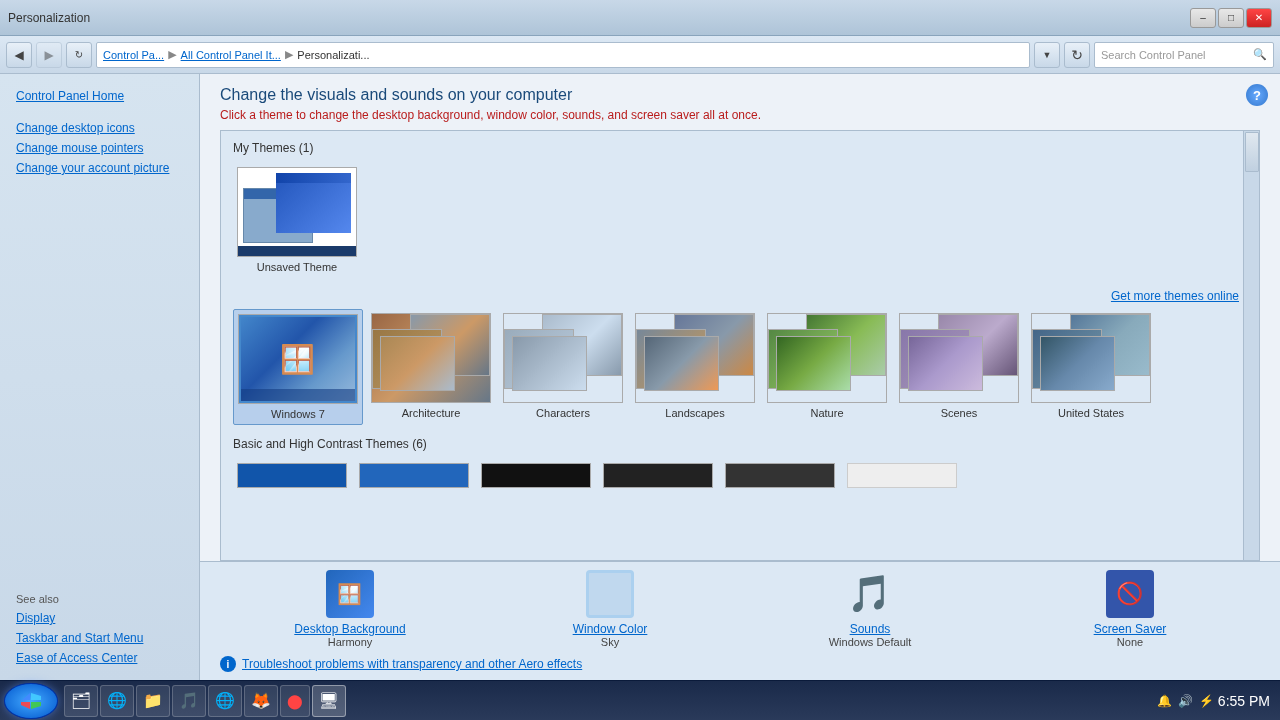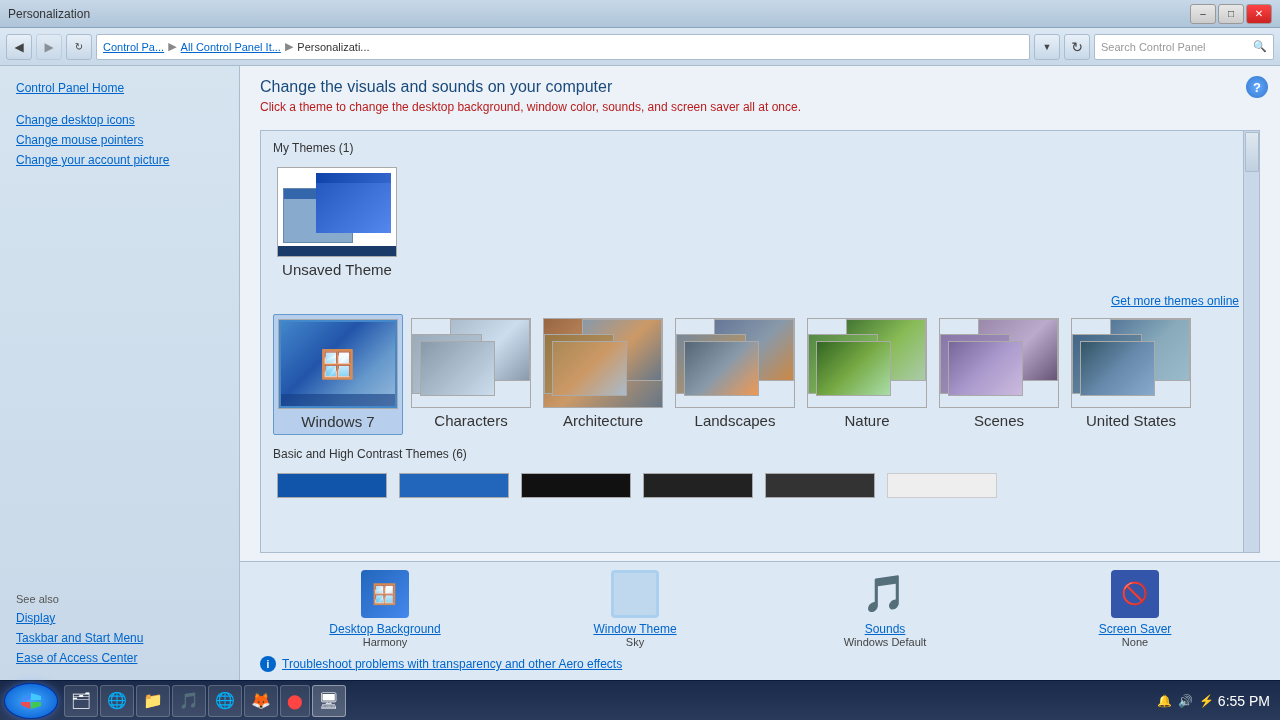"Personalization" .titlebar { height: 28px -> 36px }
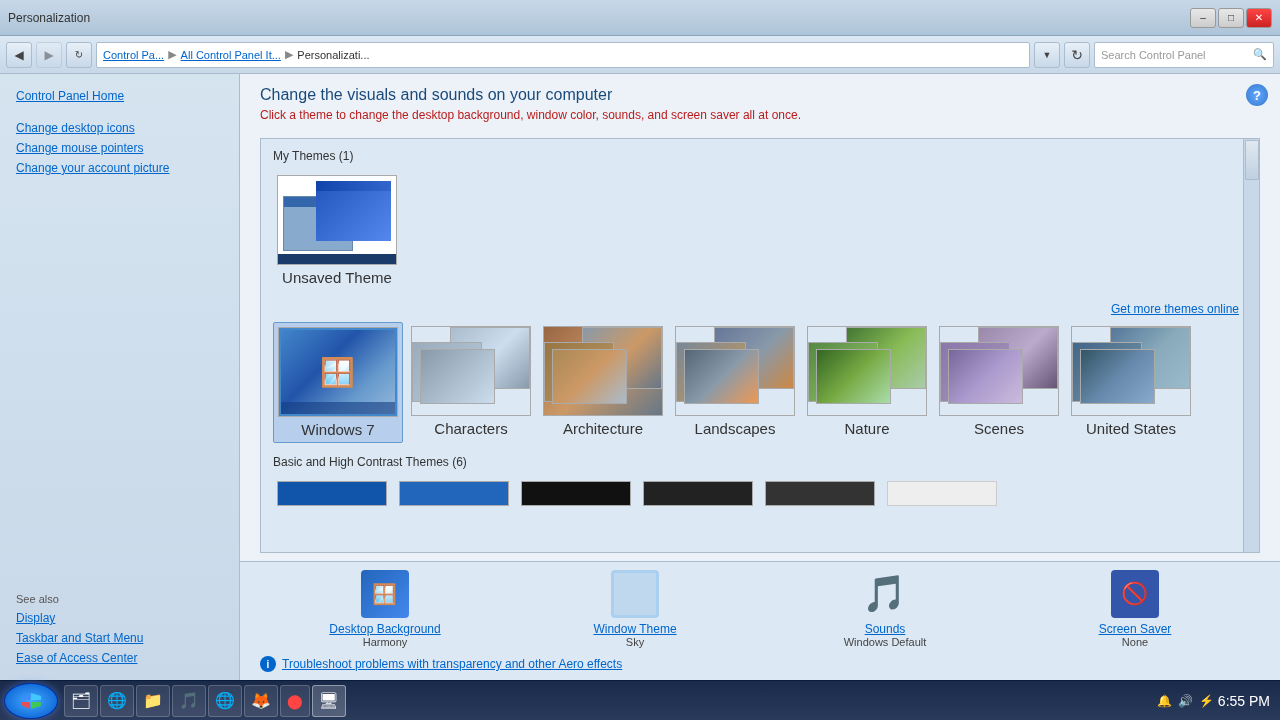"Control Panel Home" .sidebar { width: 240px -> 200px }
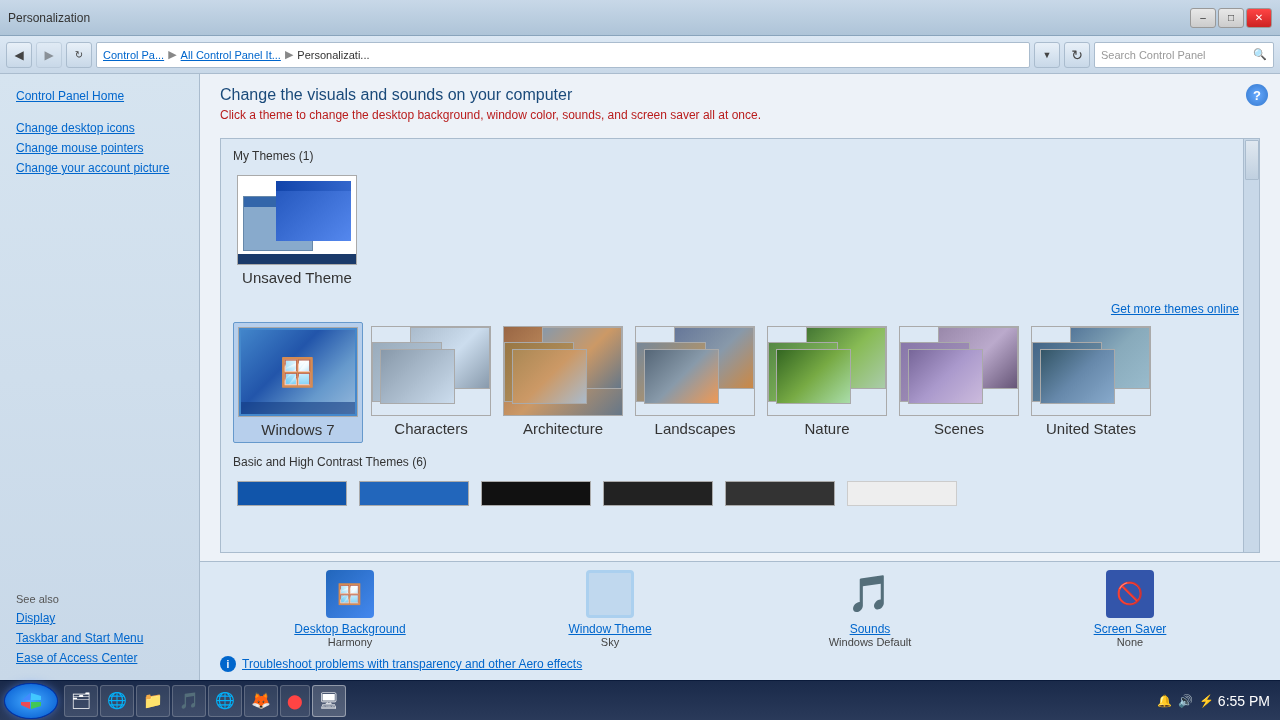"My Themes (1)" .themes-scroll { margin: 8px 20px -> 0 20px }
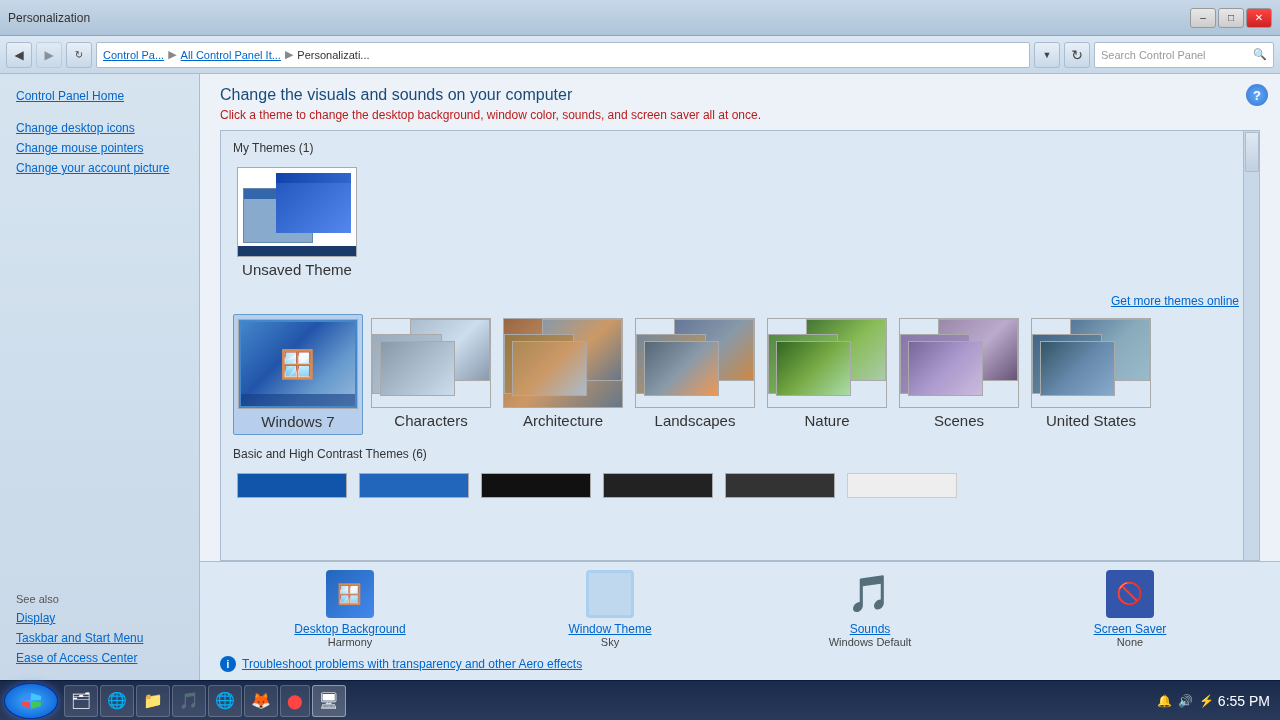"Unsaved Theme" .theme-label { font-size: 15px -> 11px }
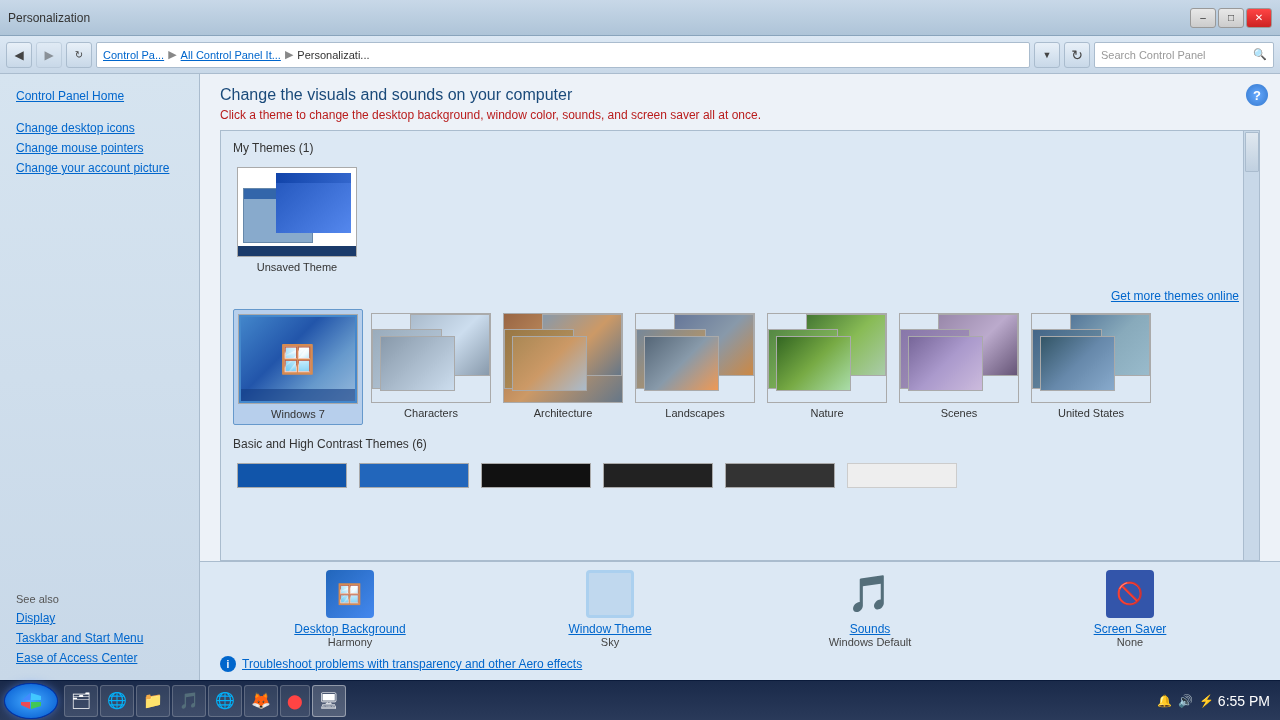"Characters" div.theme-item { order: before "Architecture" -> after "Architecture" }
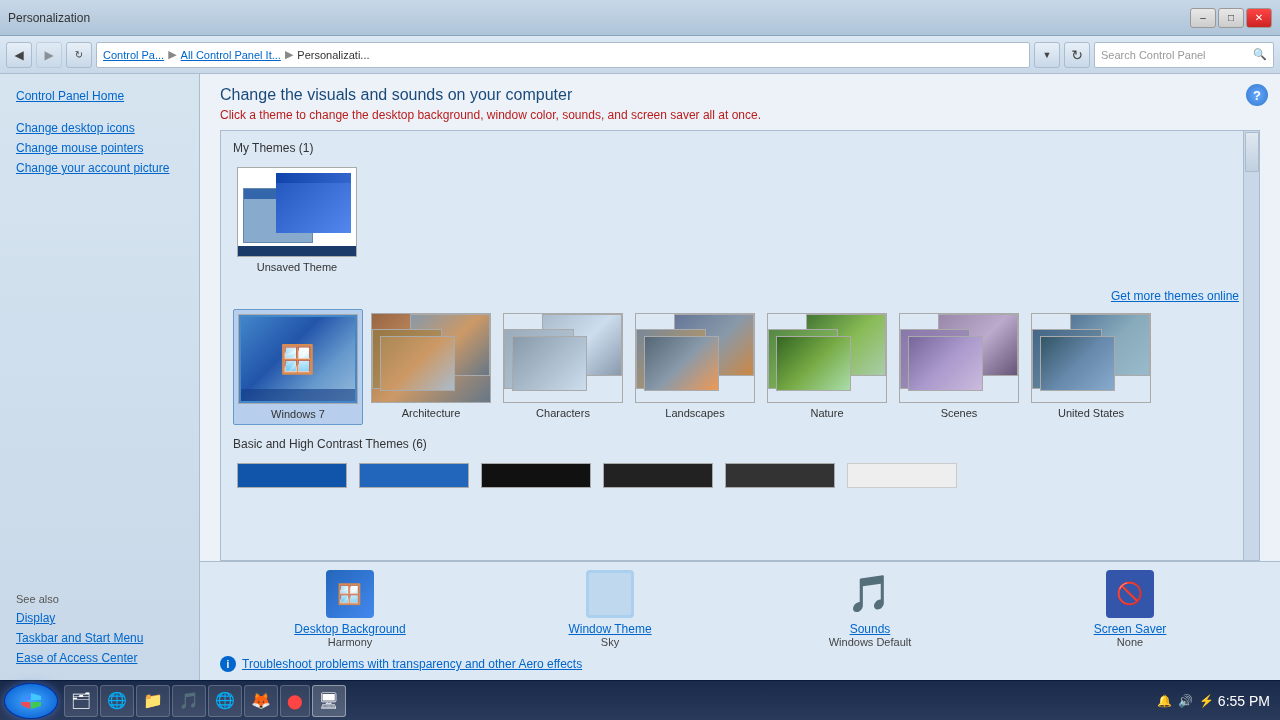"Window Theme" span.bottom-icon-link { text: Theme -> Color }
